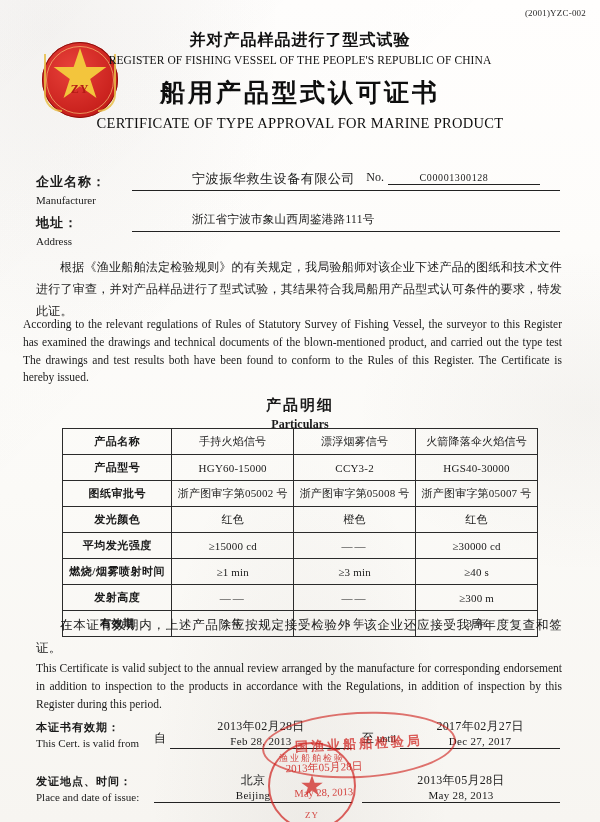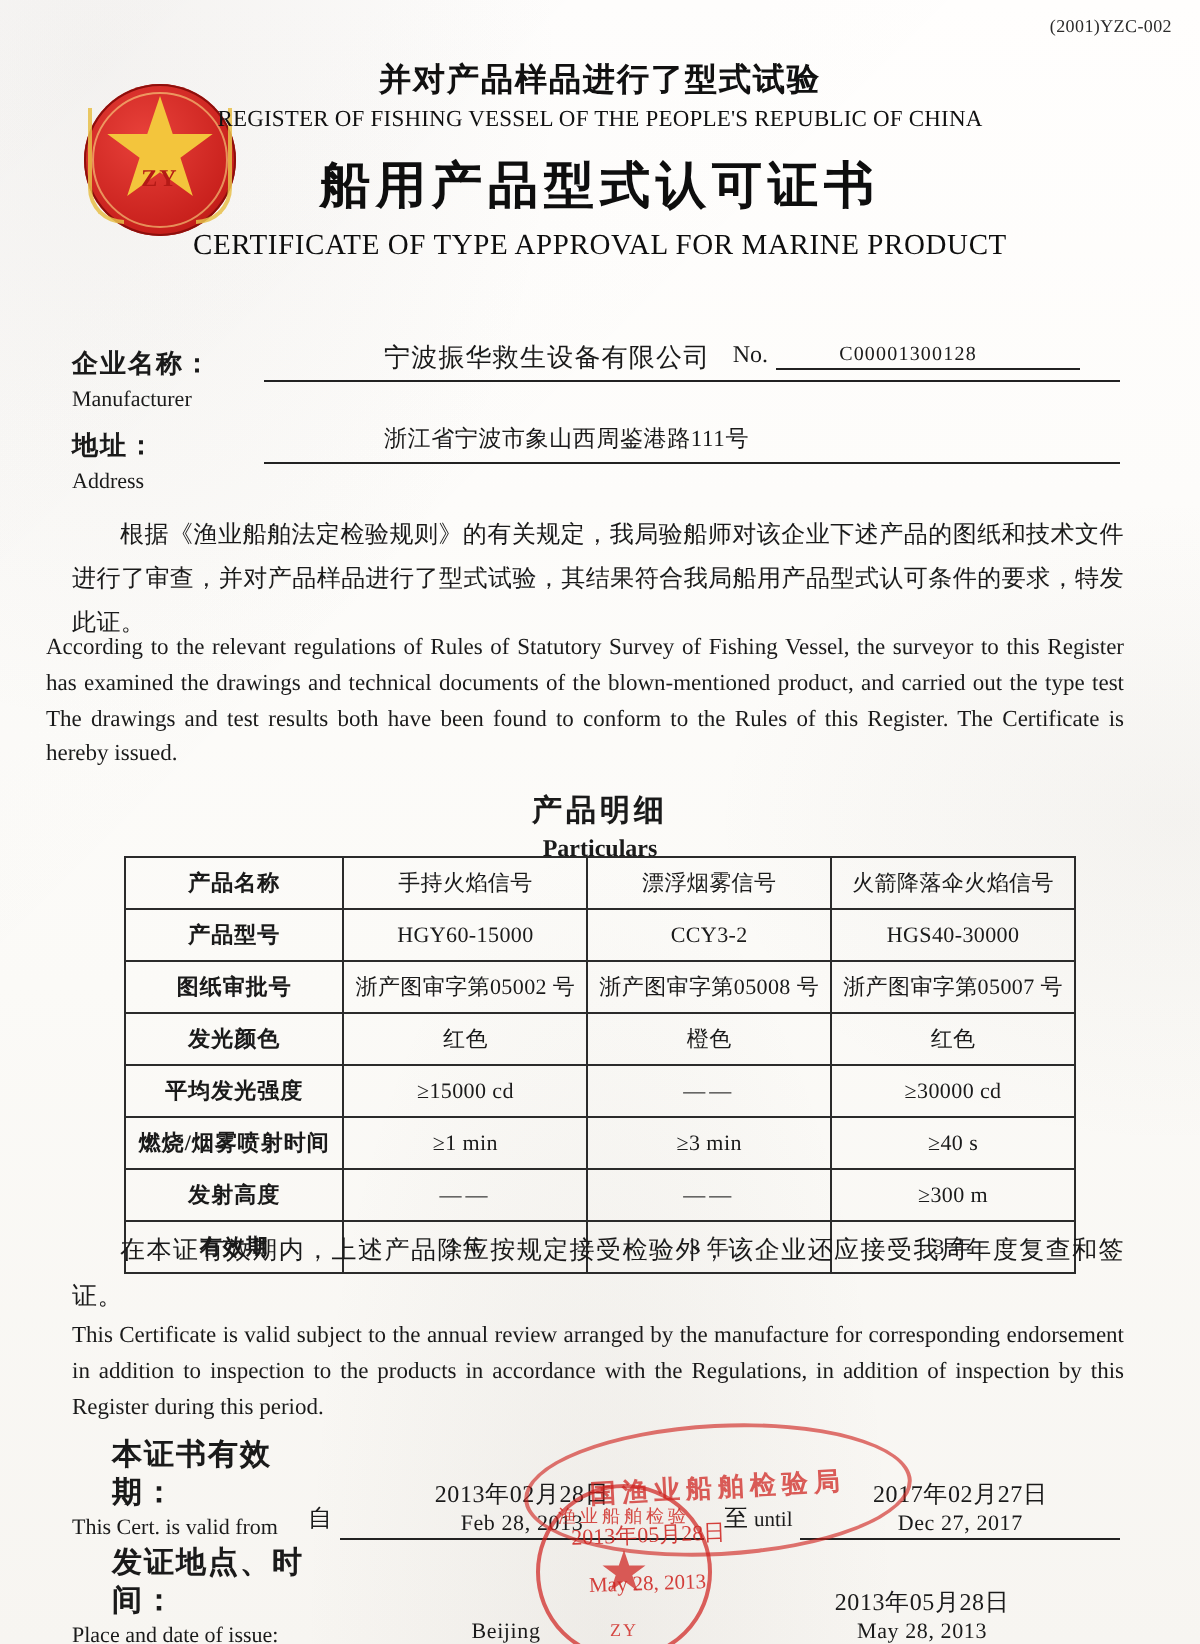"本证书有效期：" .v-label .cn { font-size: 15px -> 11px; margin-left: 20px -> none }
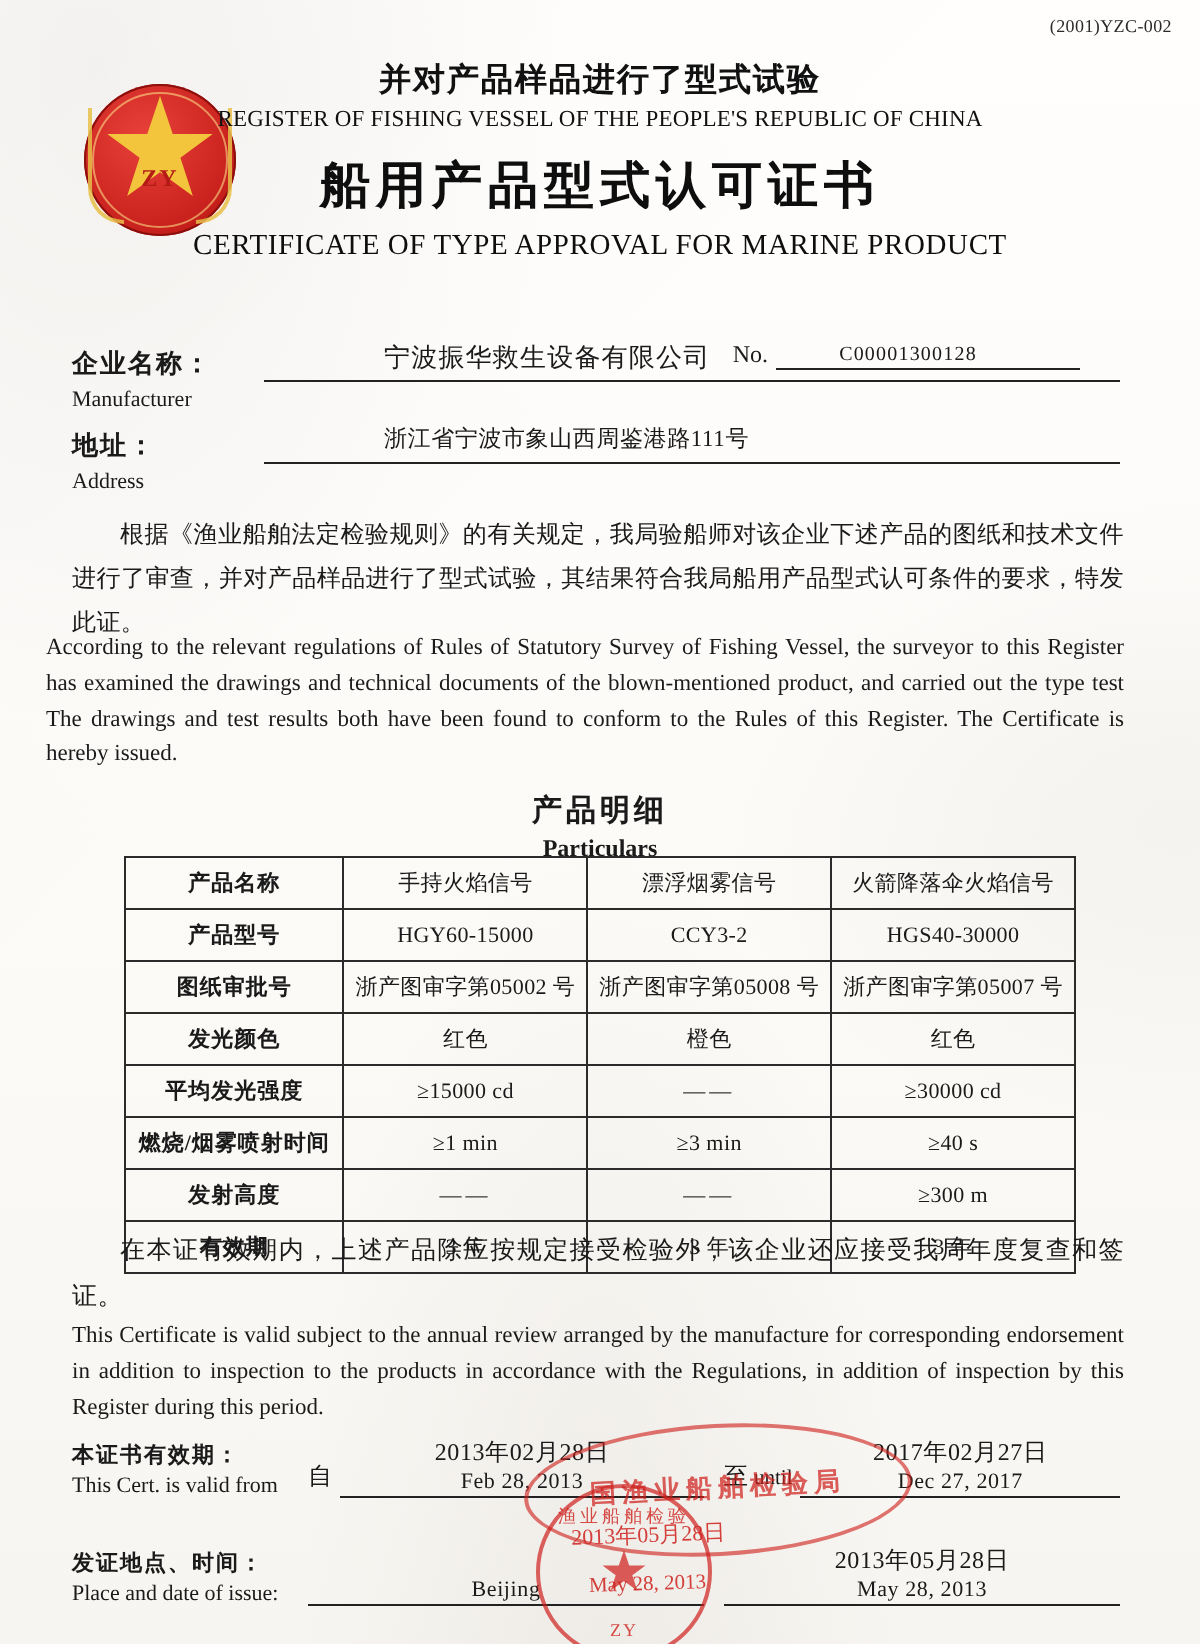"北京" span.cn { html: none -> <span>北京</span> }
